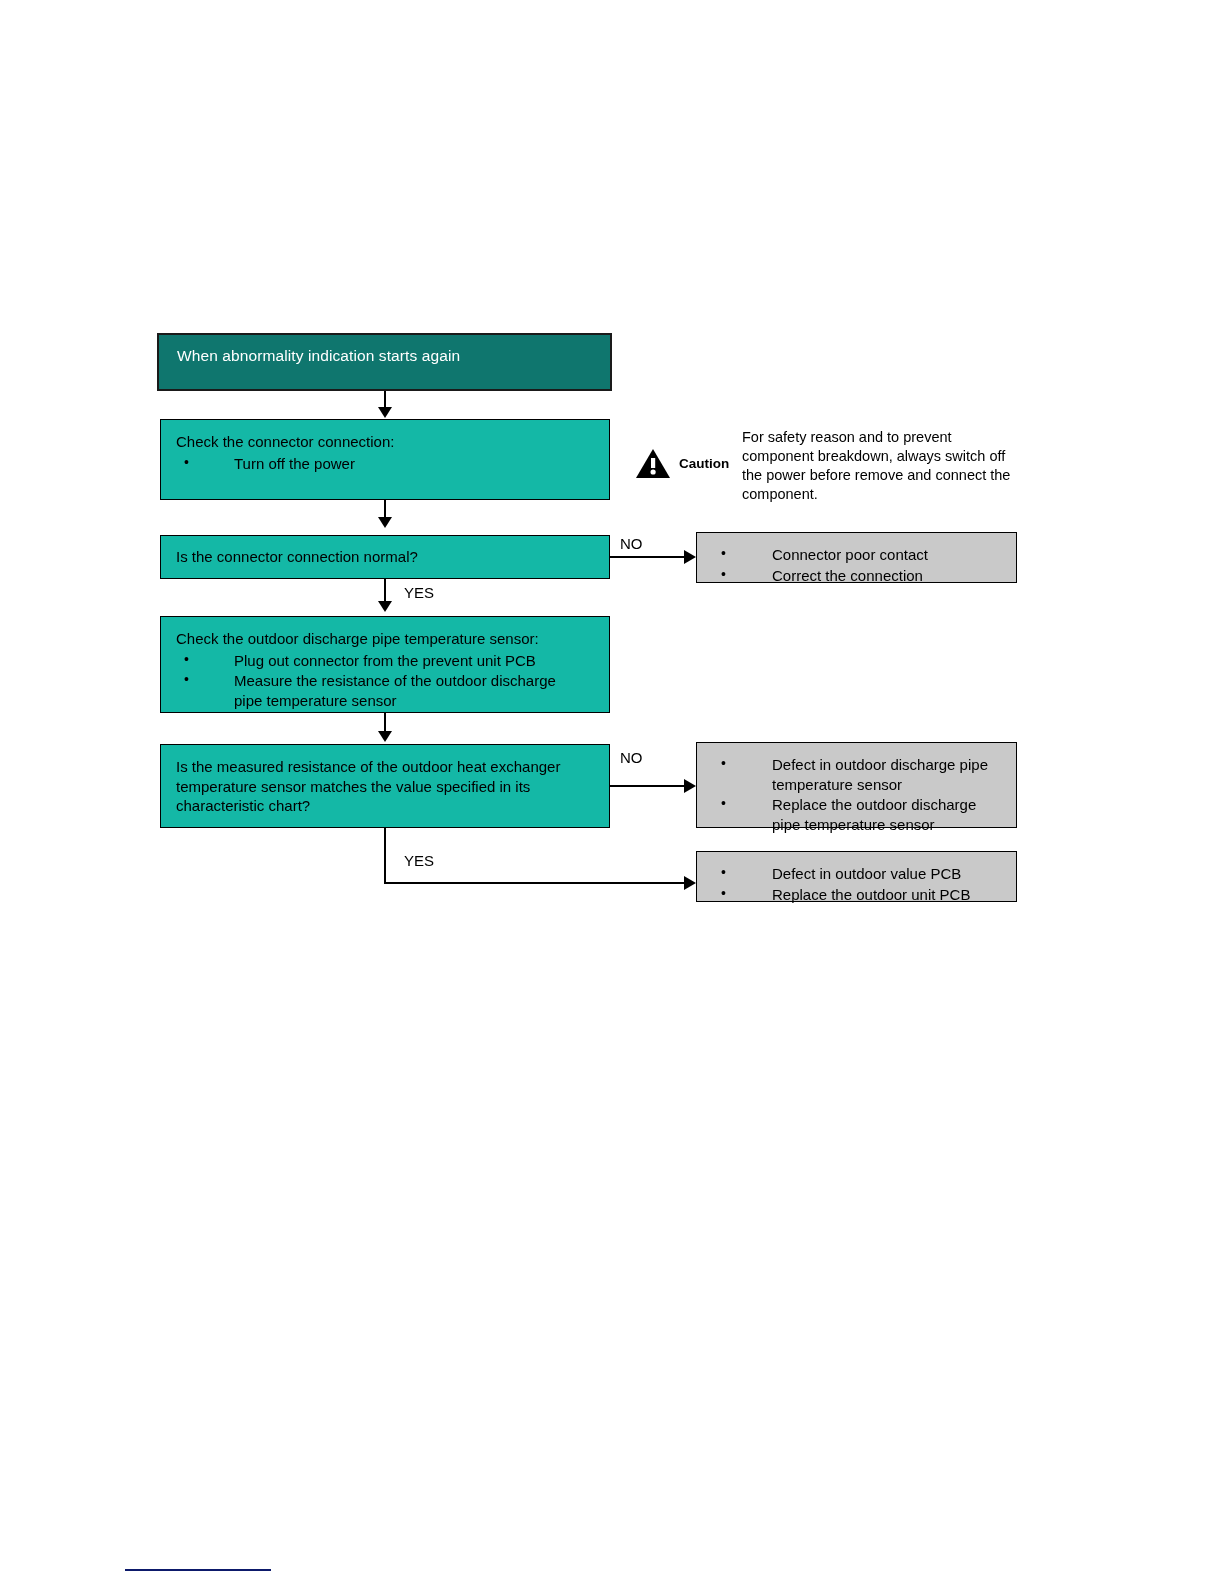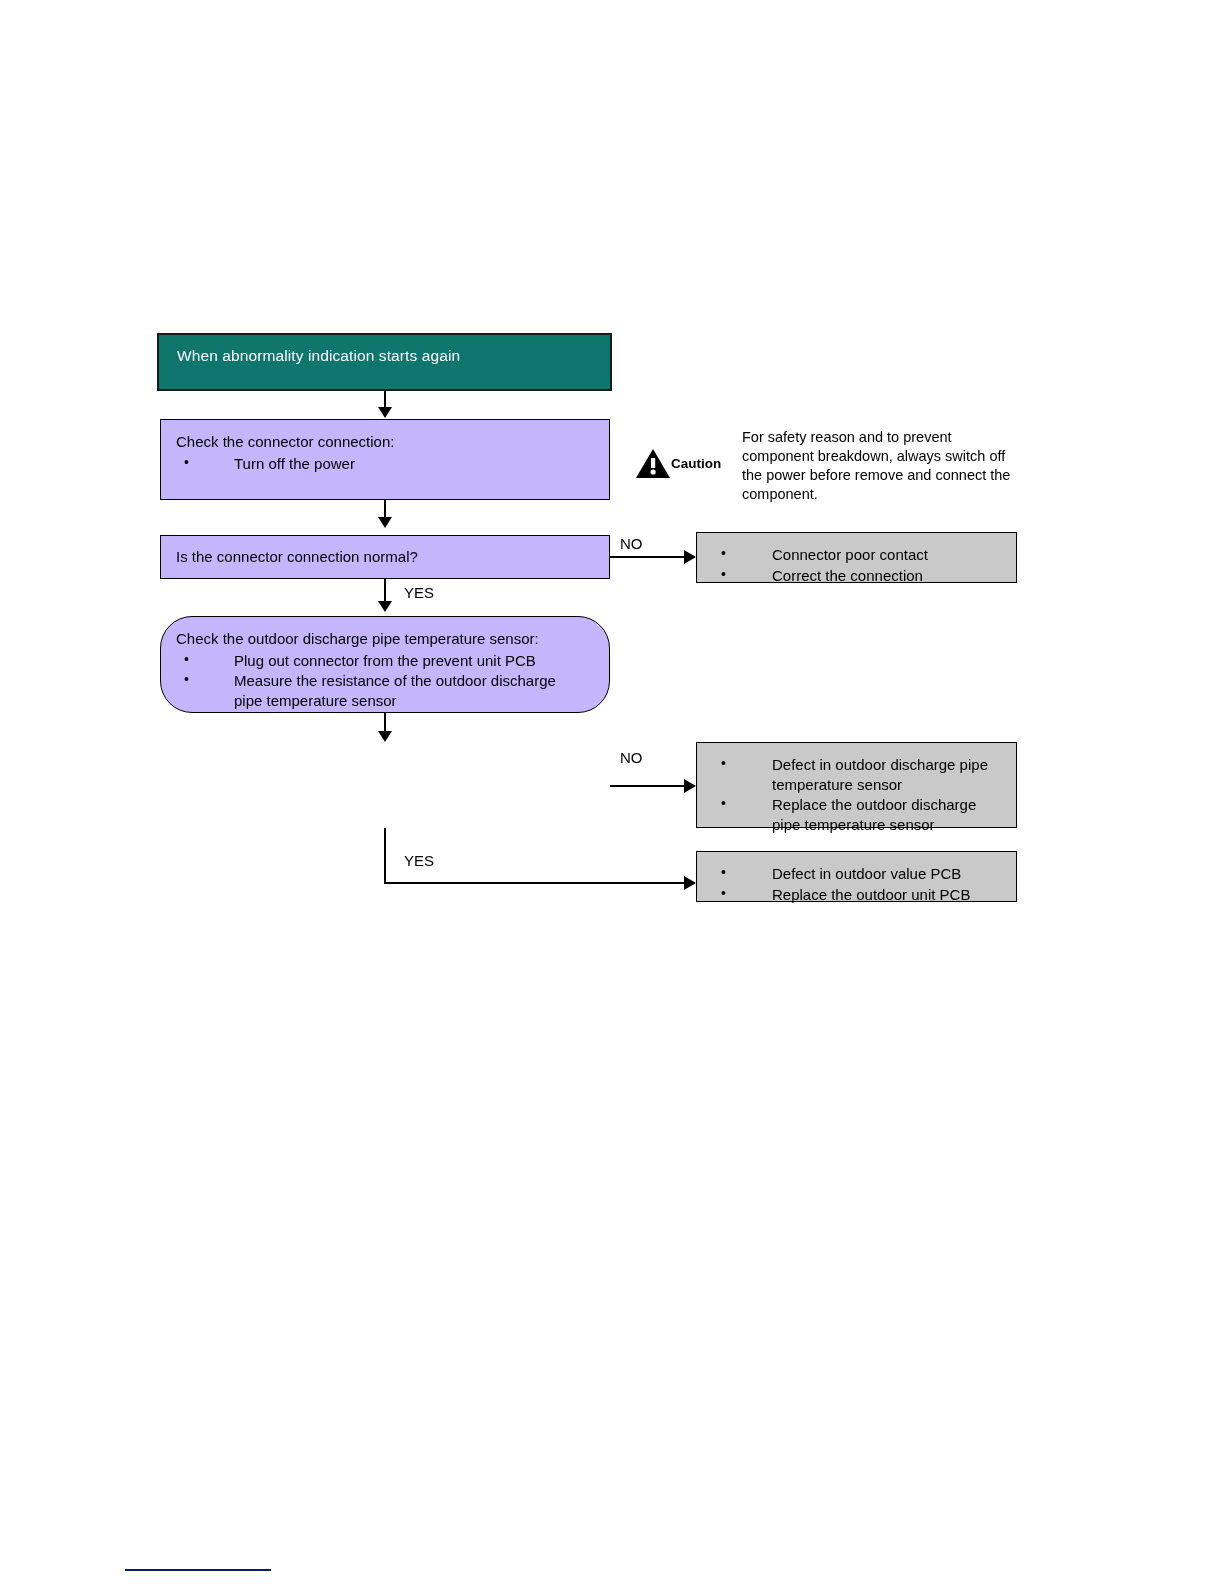"Check the connector connection:" .proc-box { background: #c4b5fd -> #14b8a6 }
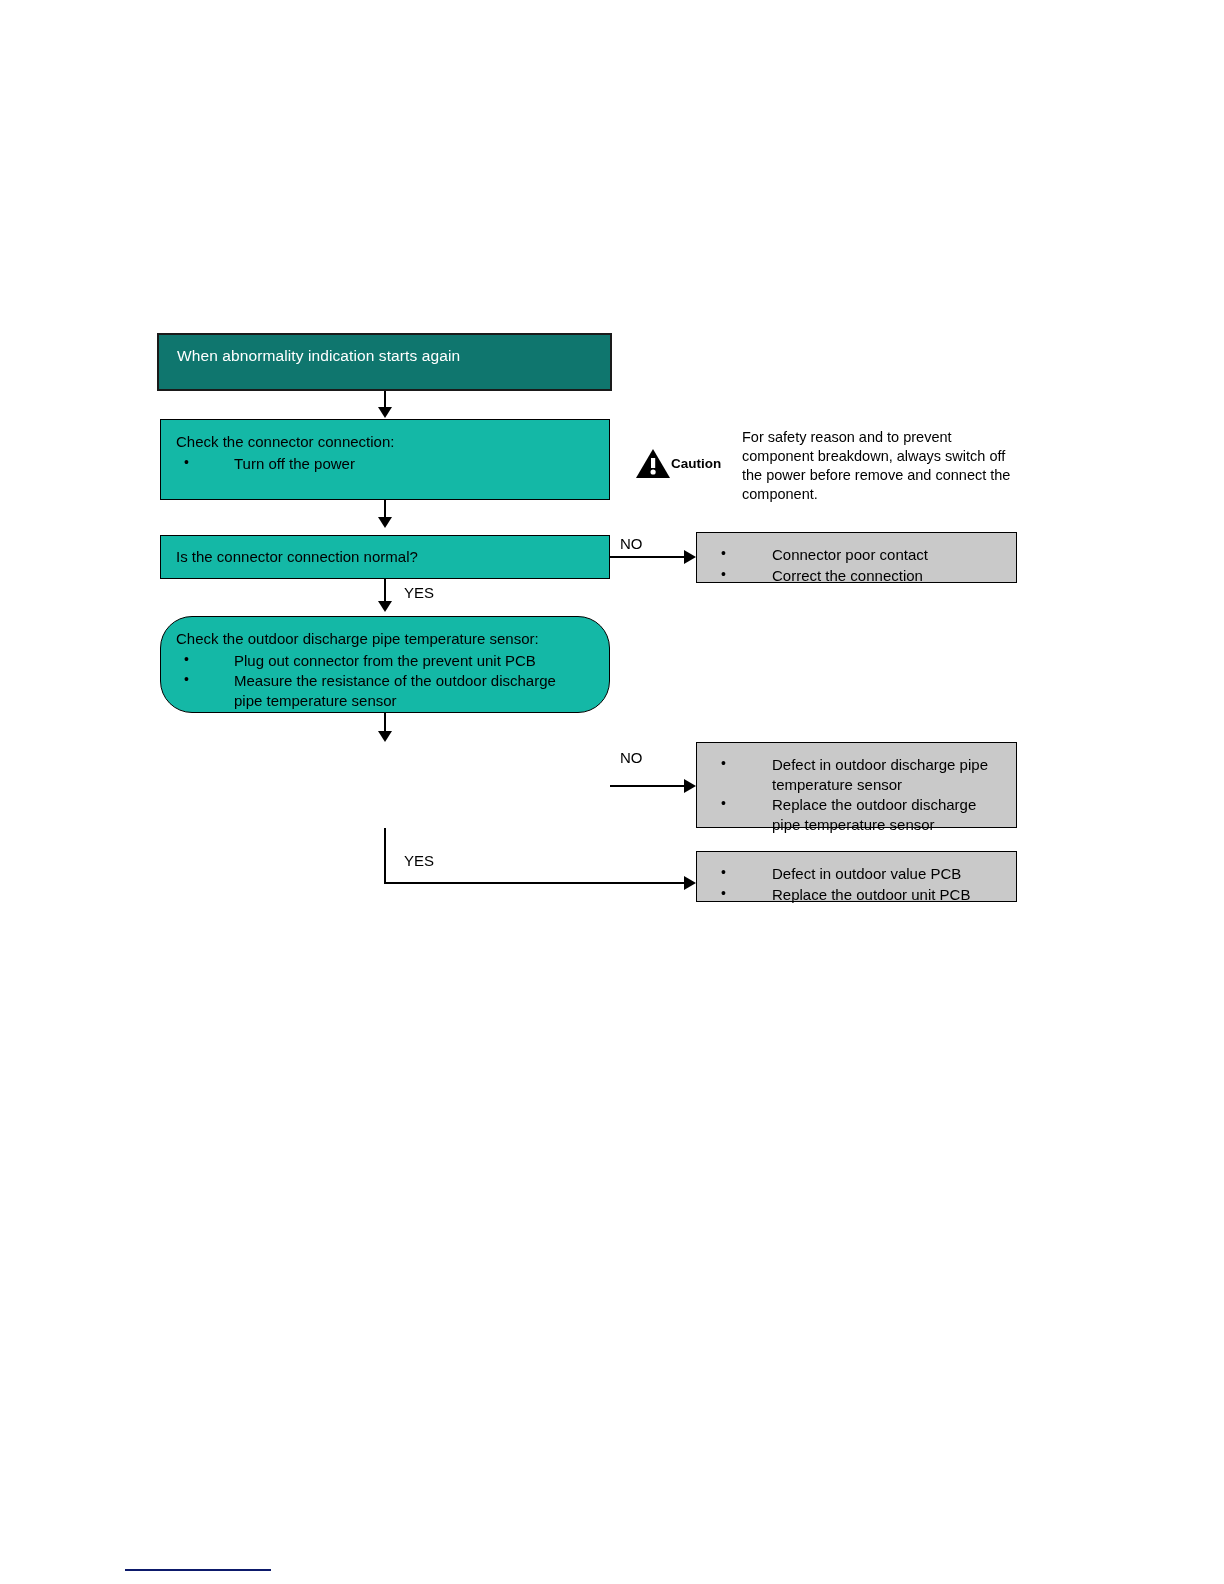"Caution" .caution-word { margin-left: 0 -> 8px }
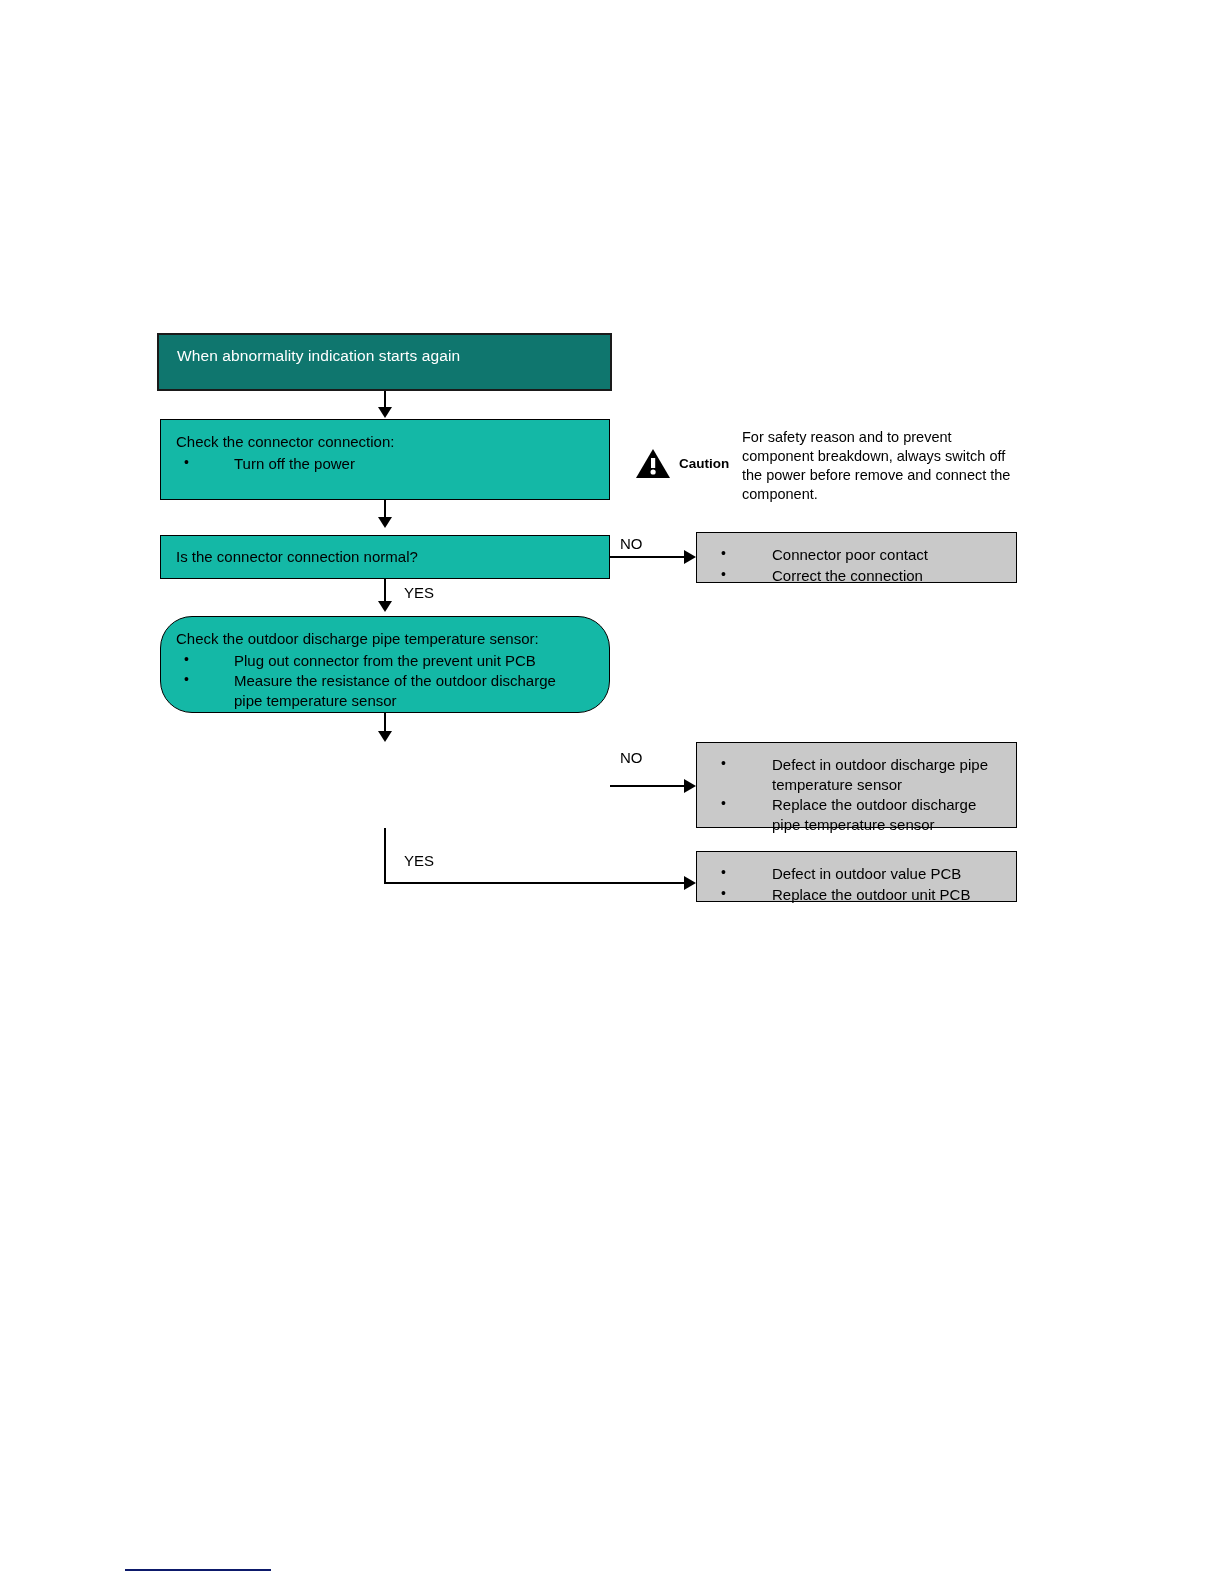"Check the outdoor discharge pipe" div.node { border-radius: 32px -> none }
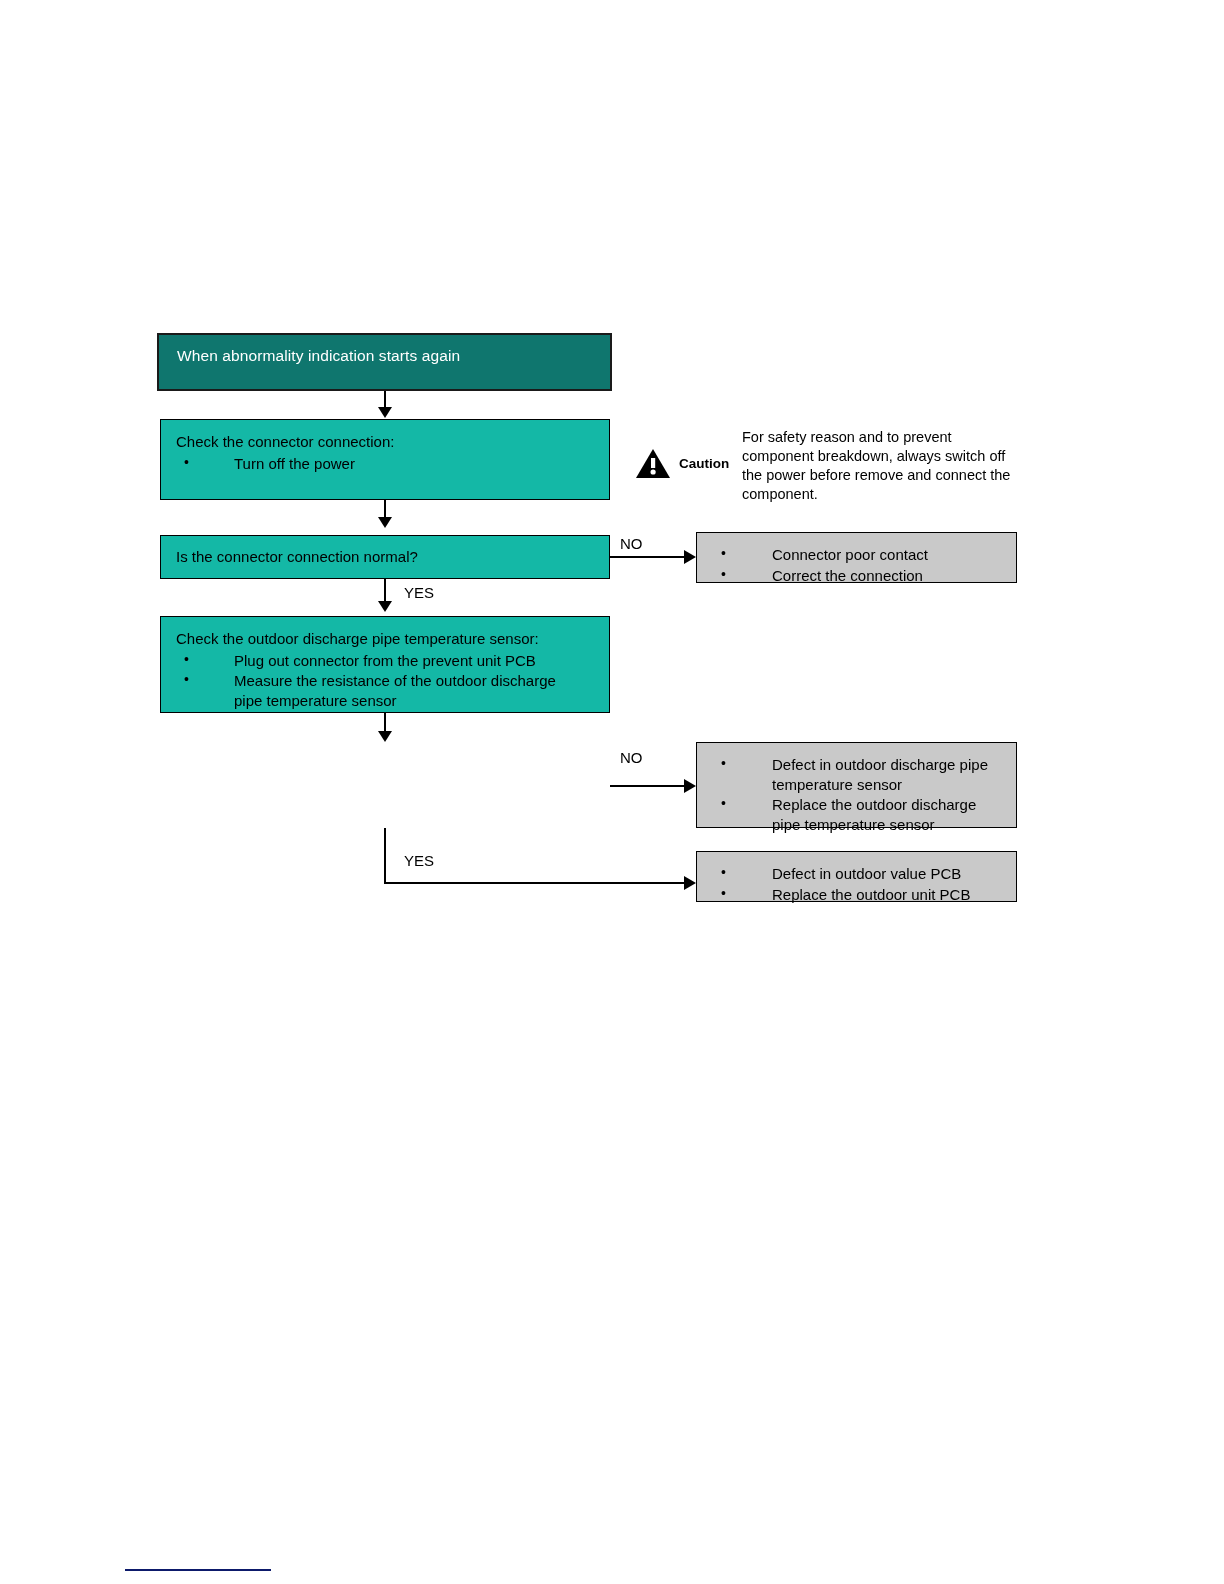"Is the measured resistance of" div.node { html: none -> <div> <div>Is the measured resistance of the outdoor heat exchanger temperature sensor matches the value specified in its characteristic chart?</div> </div> }
